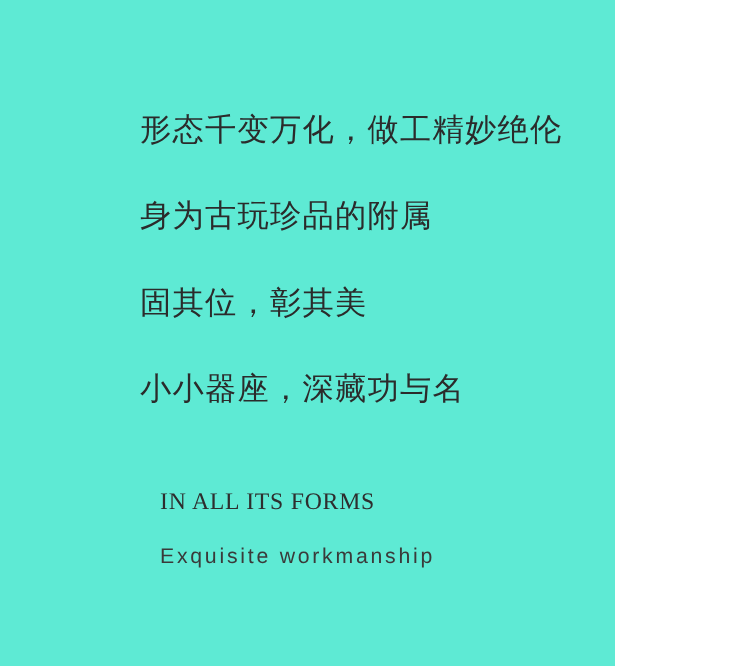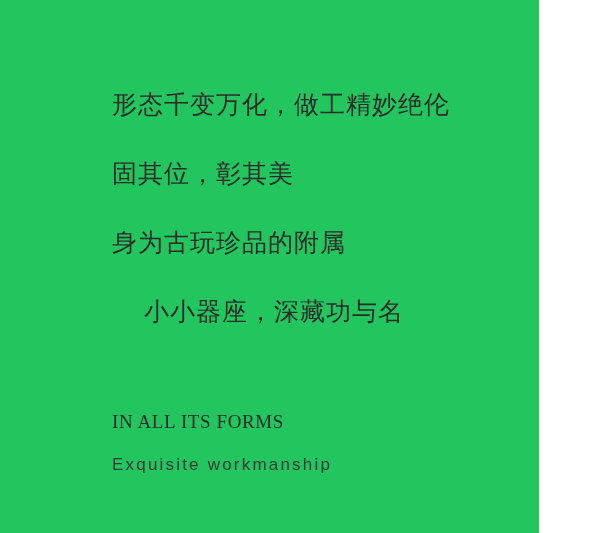"形态千变万化，做工精妙绝伦" .page { background: #22c55e -> #5eead4; width: 539px -> 492px }
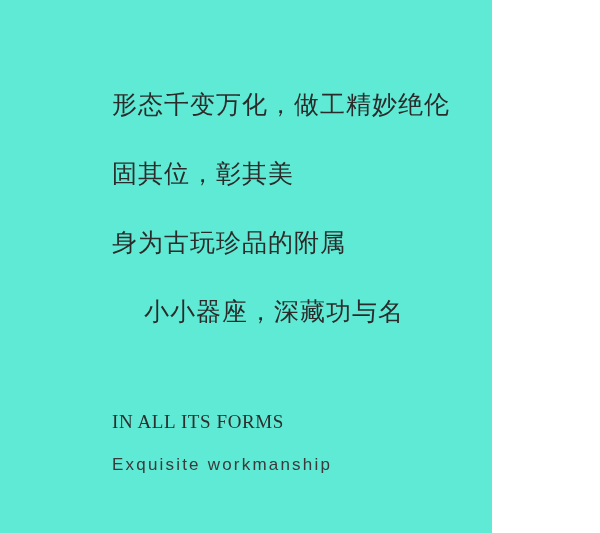"固其位，彰其美" div.cn-line { order: before "身为古玩珍品的附属" -> after "身为古玩珍品的附属" }
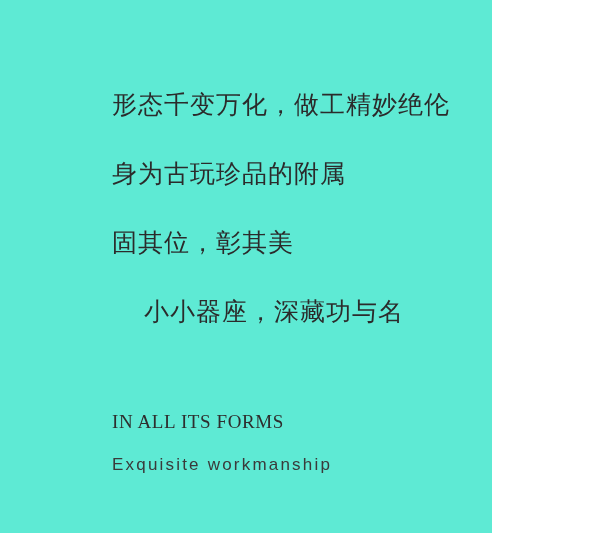"小小器座，深藏功与名" .cn-line:last-of-type { margin-left: 32px -> none }
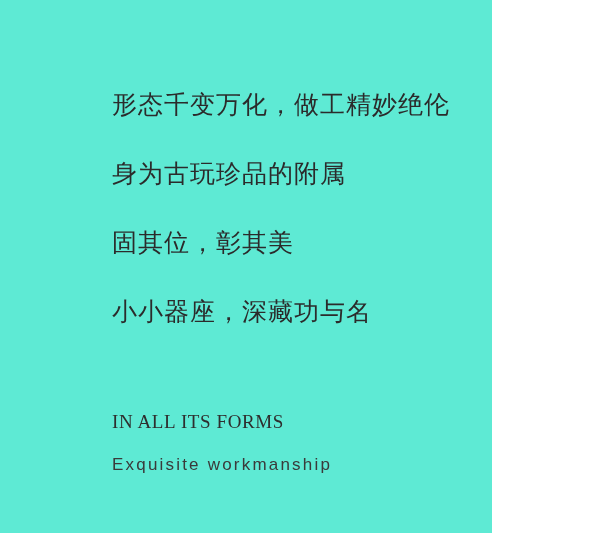"IN ALL ITS FORMS" .en-block { left: 112px -> 128px; margin-top: 20px -> none }
